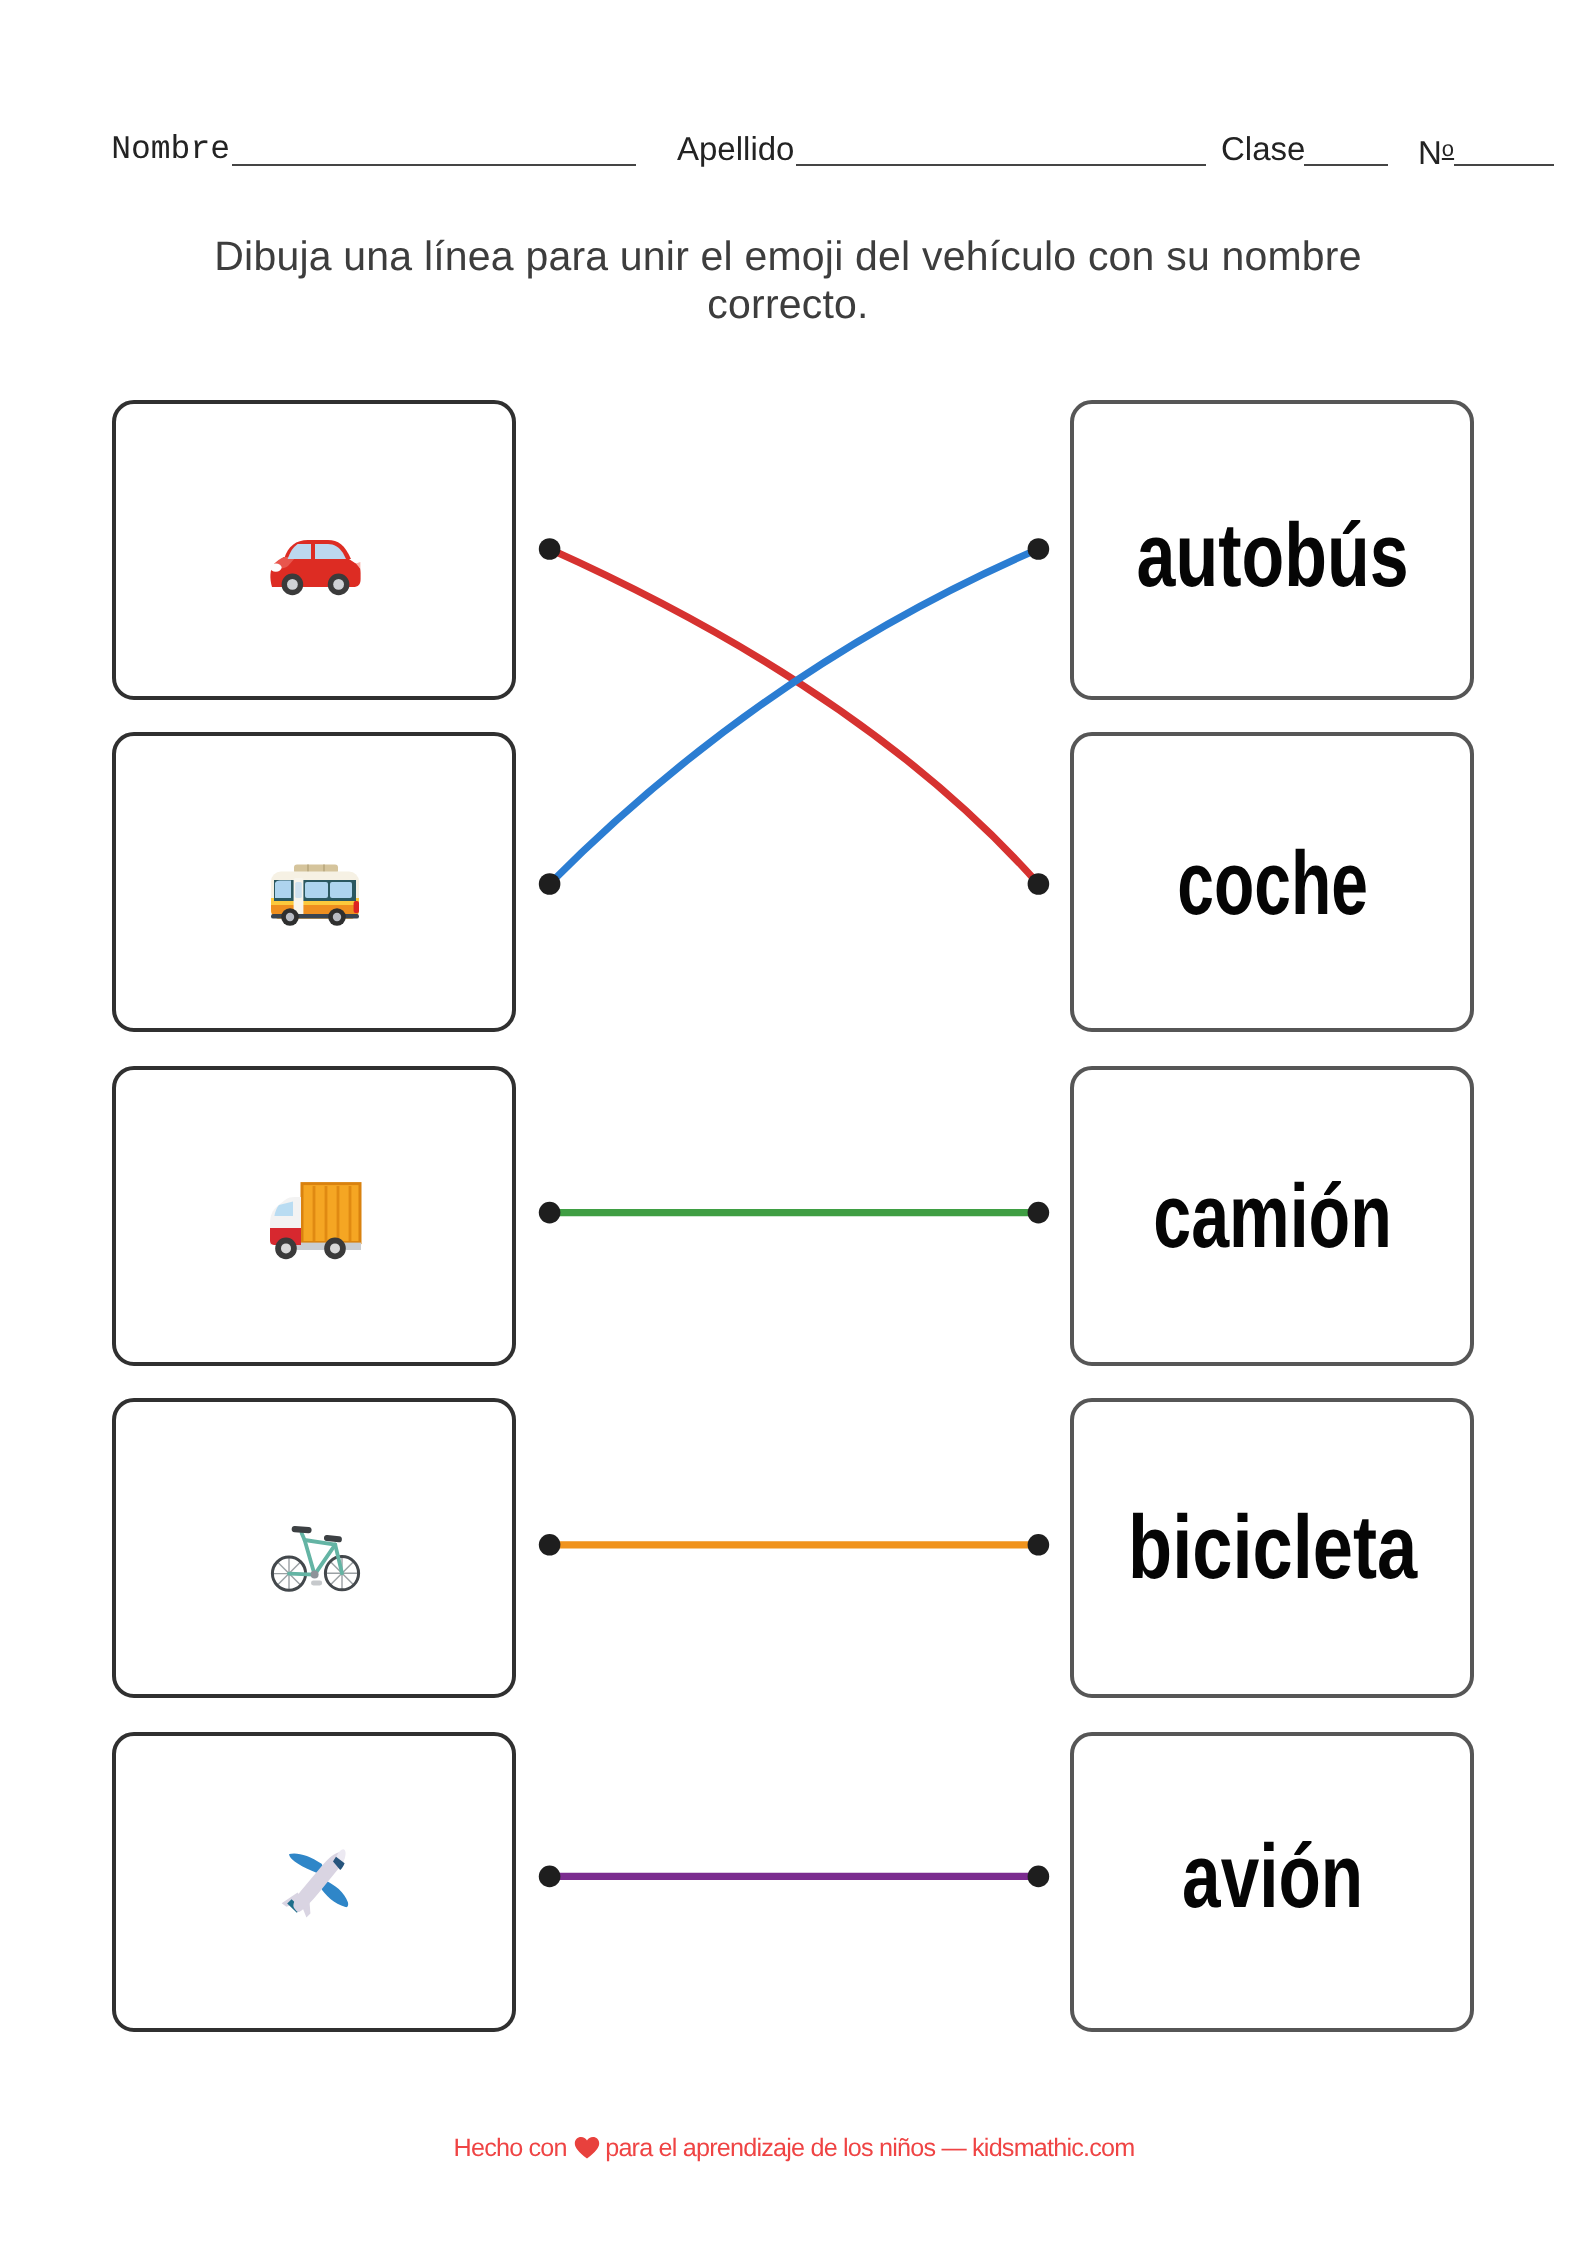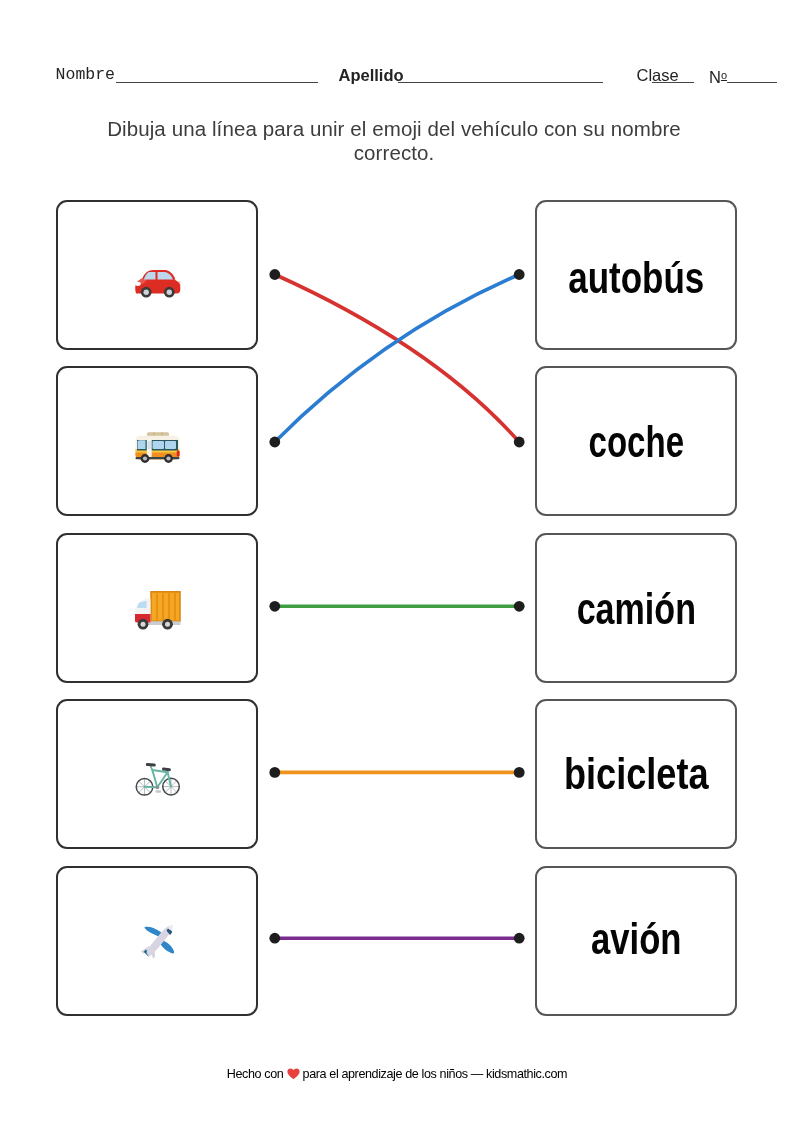"Apellido" div.abs { font-weight: bold -> none }
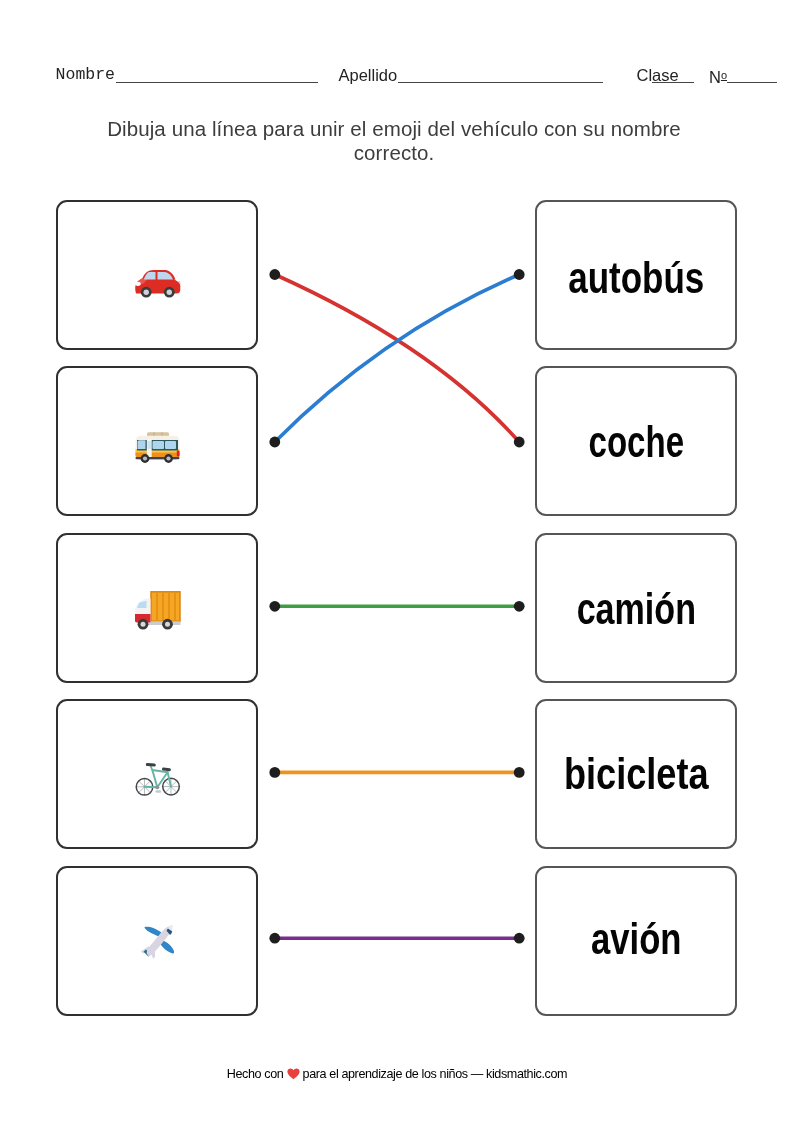"Clase" div.abs { margin-left: 26px -> none }
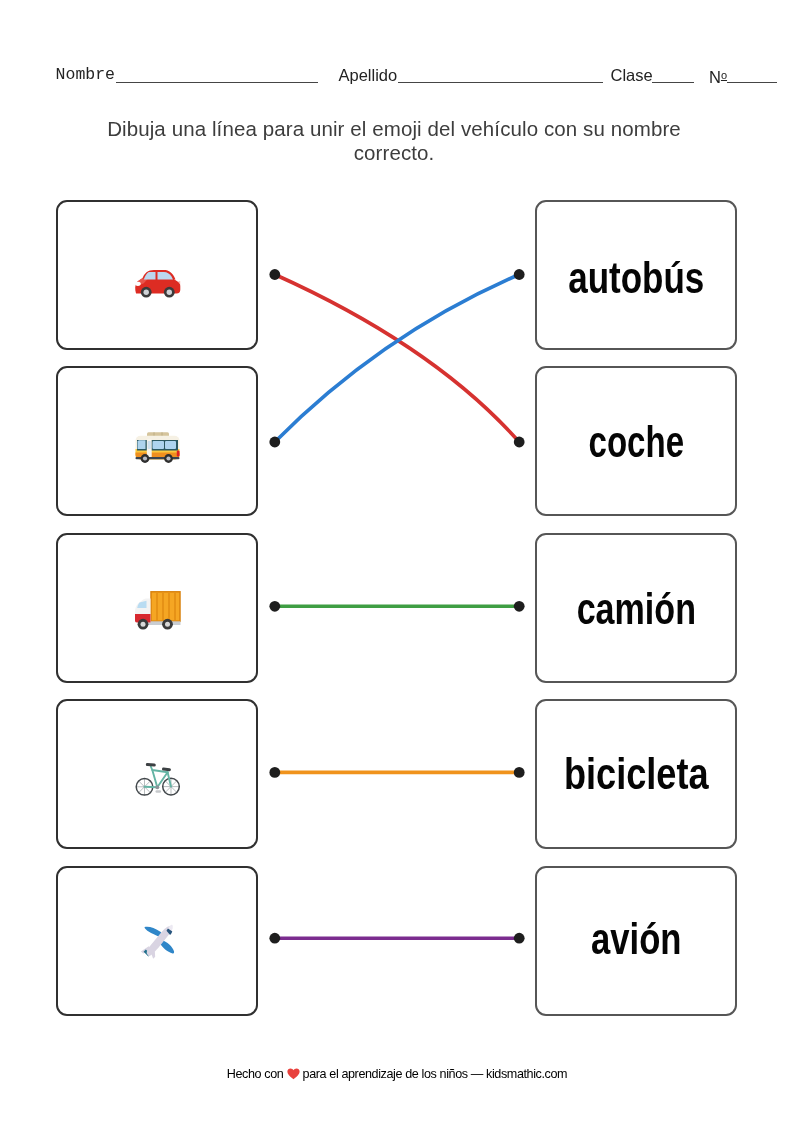"Hecho con para el aprendizaje" .footer { color: #000000 -> #ef4444 }
